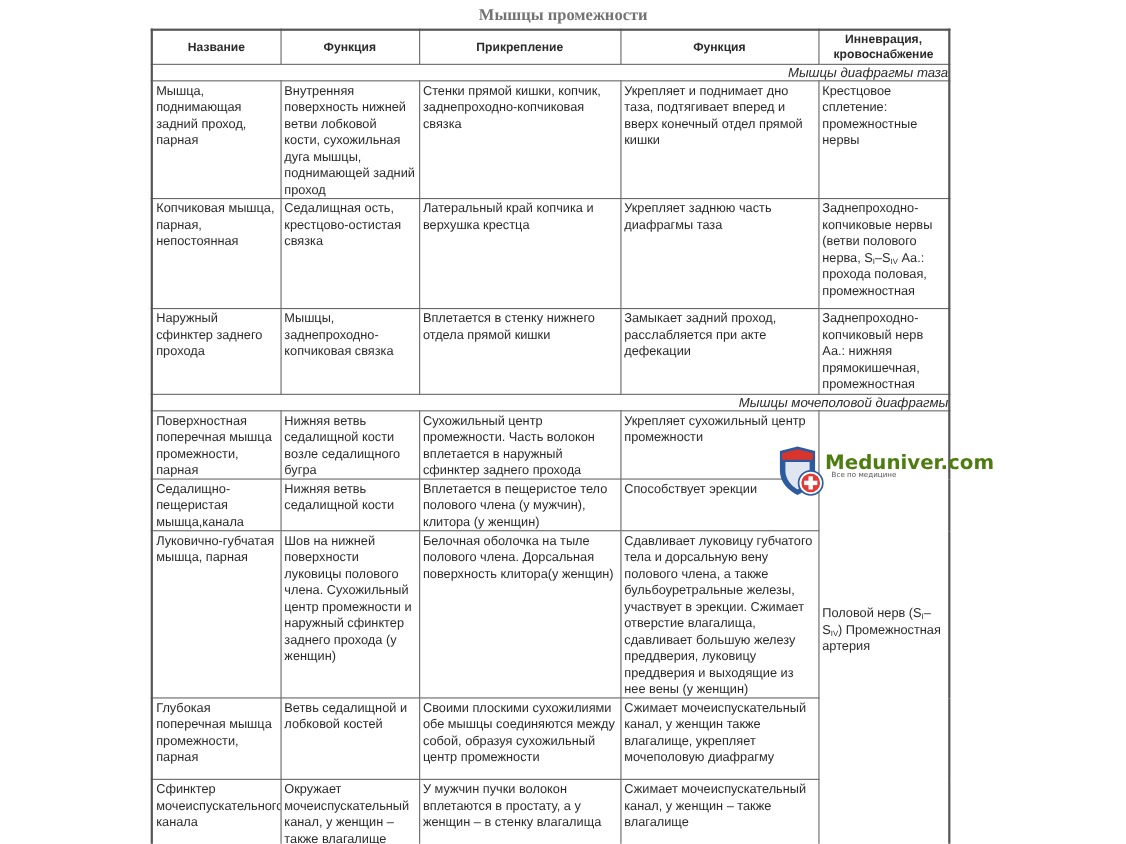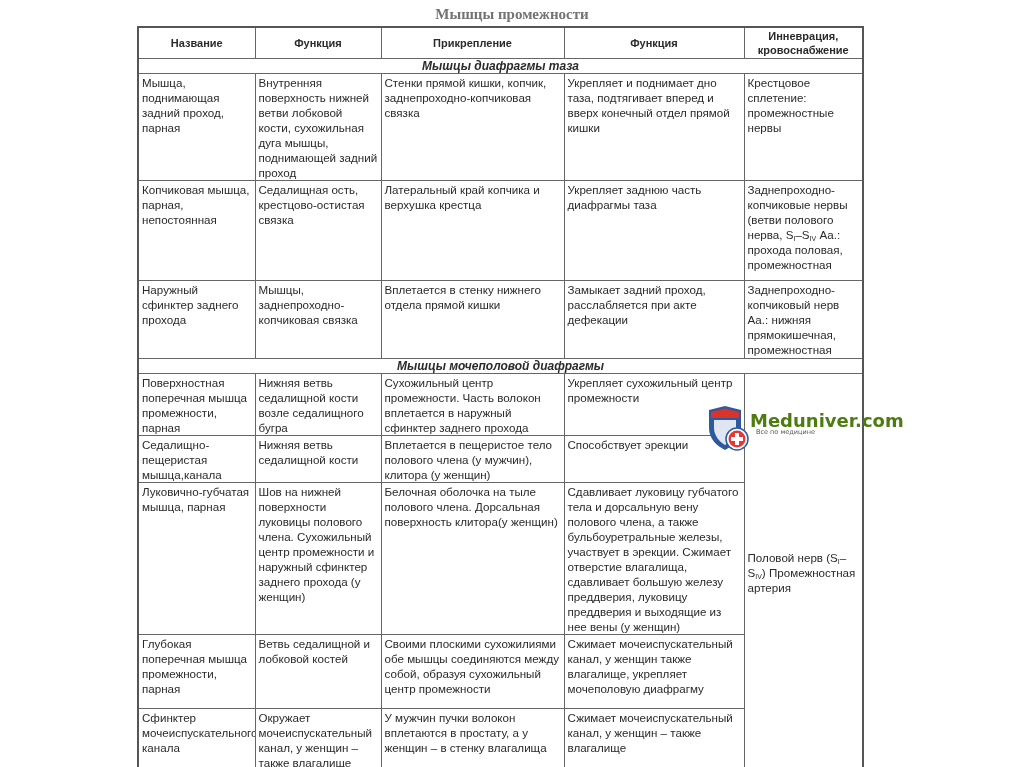"Мышцы диафрагмы таза" tr.section td { font-weight: bold -> normal; text-align: center -> right }
